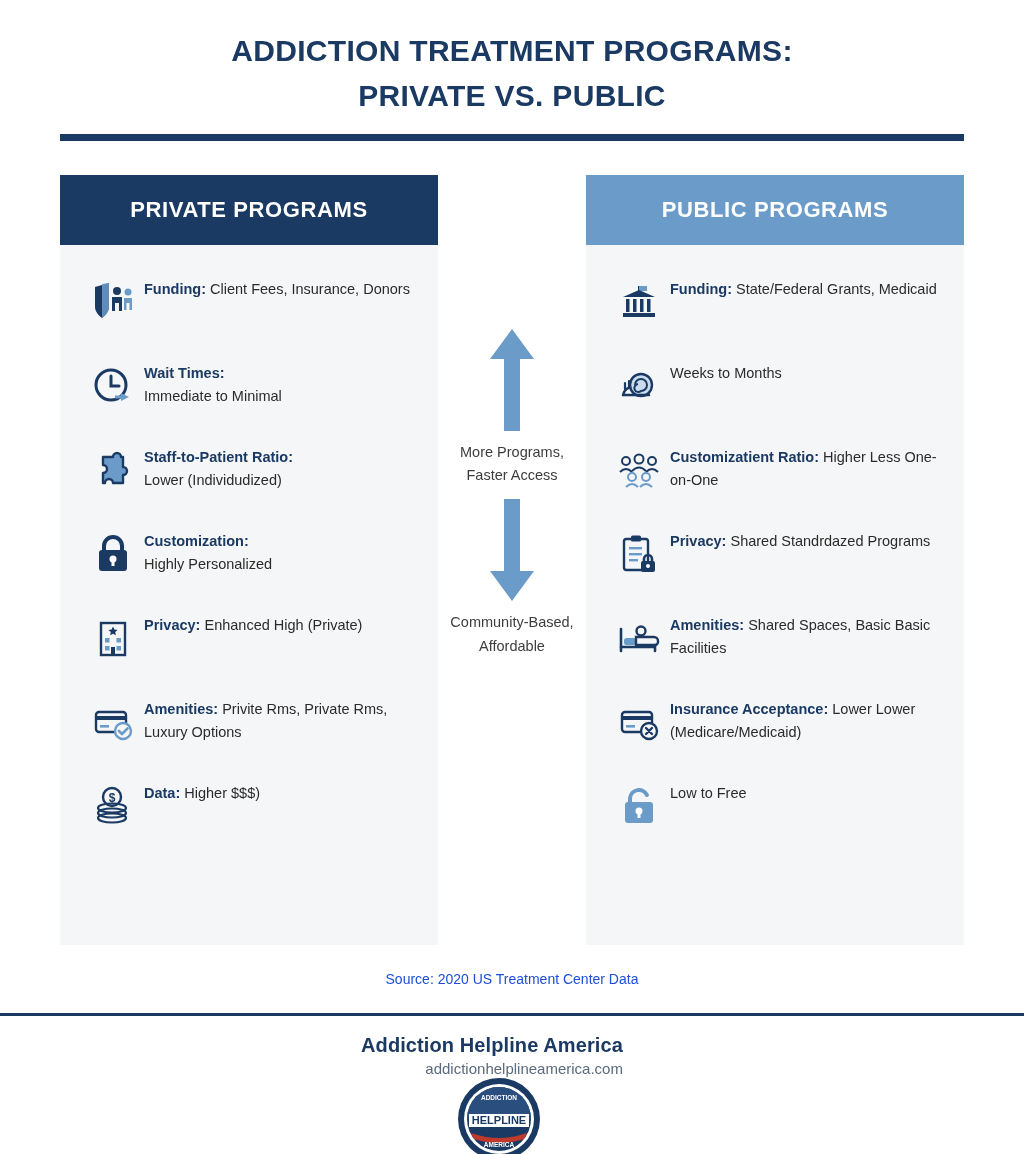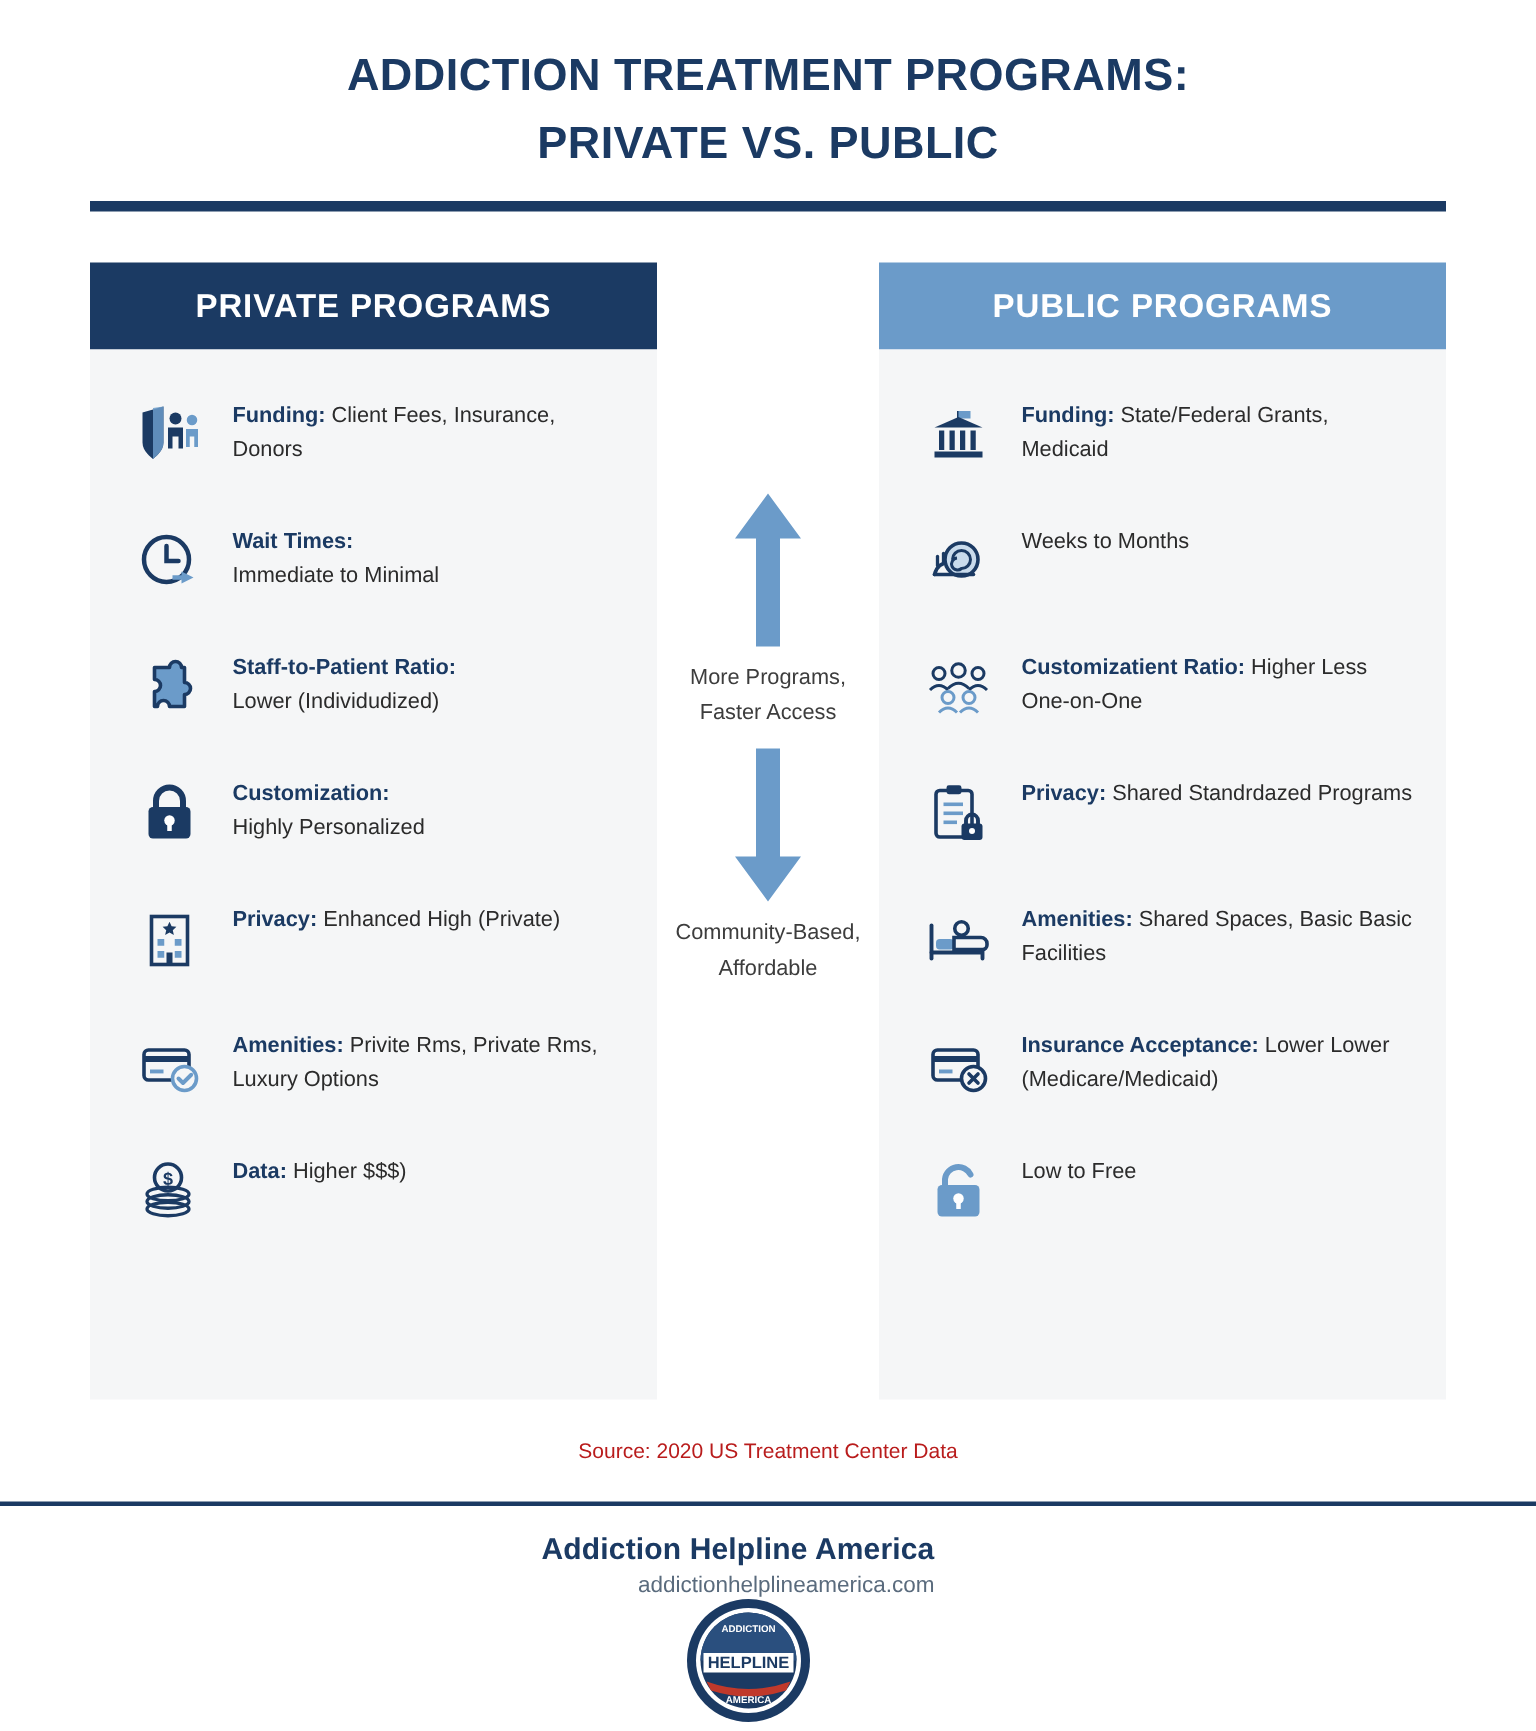"PRIVATE PROGRAMS" .col-header { height: 58px -> 70px }
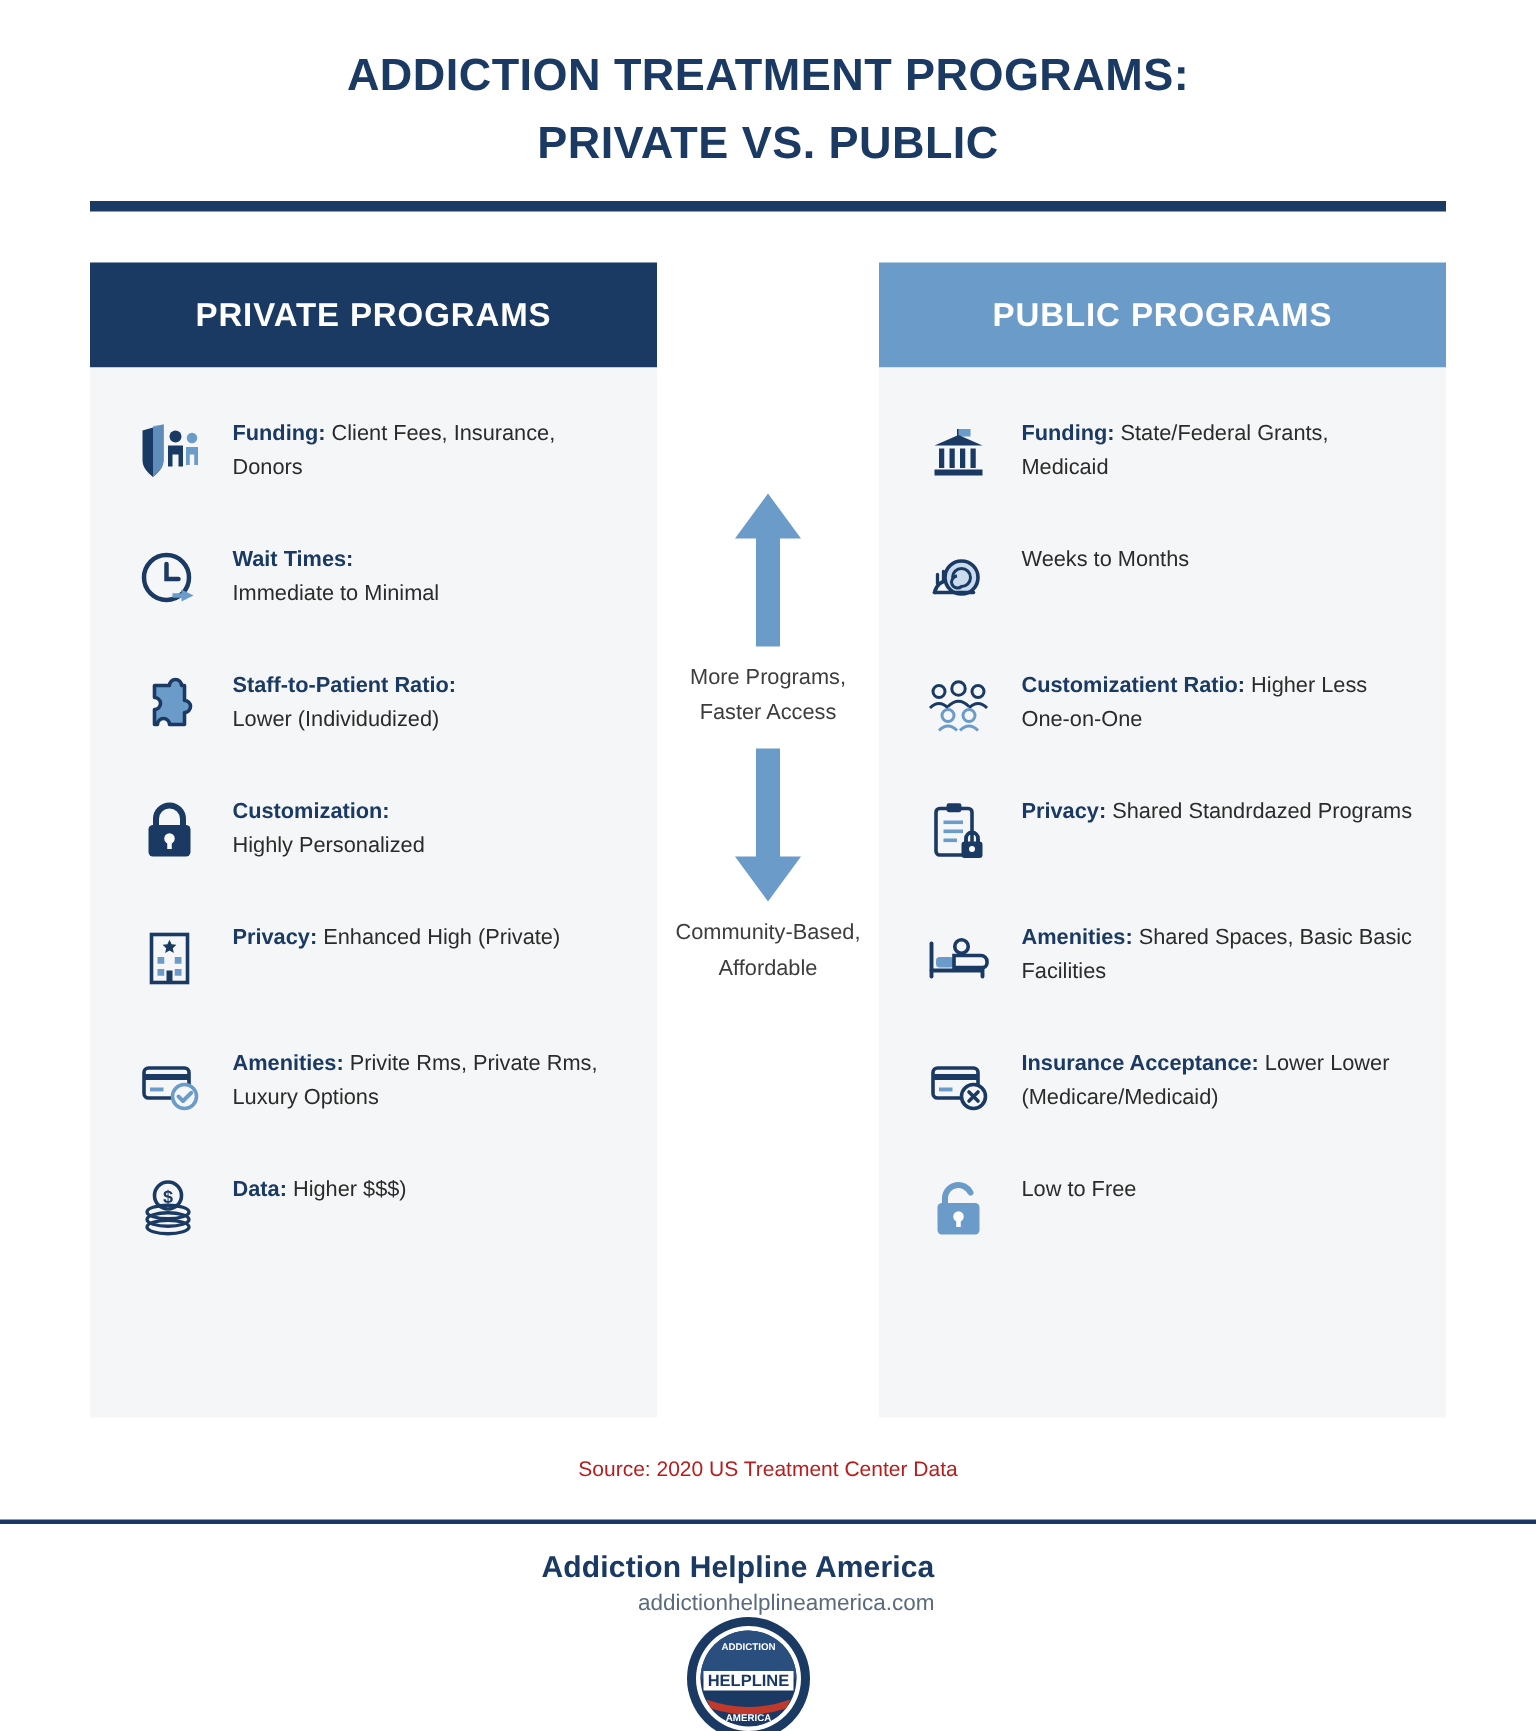"Funding: Client Fees, Insurance, Donors" .row { gap: 11px -> none }
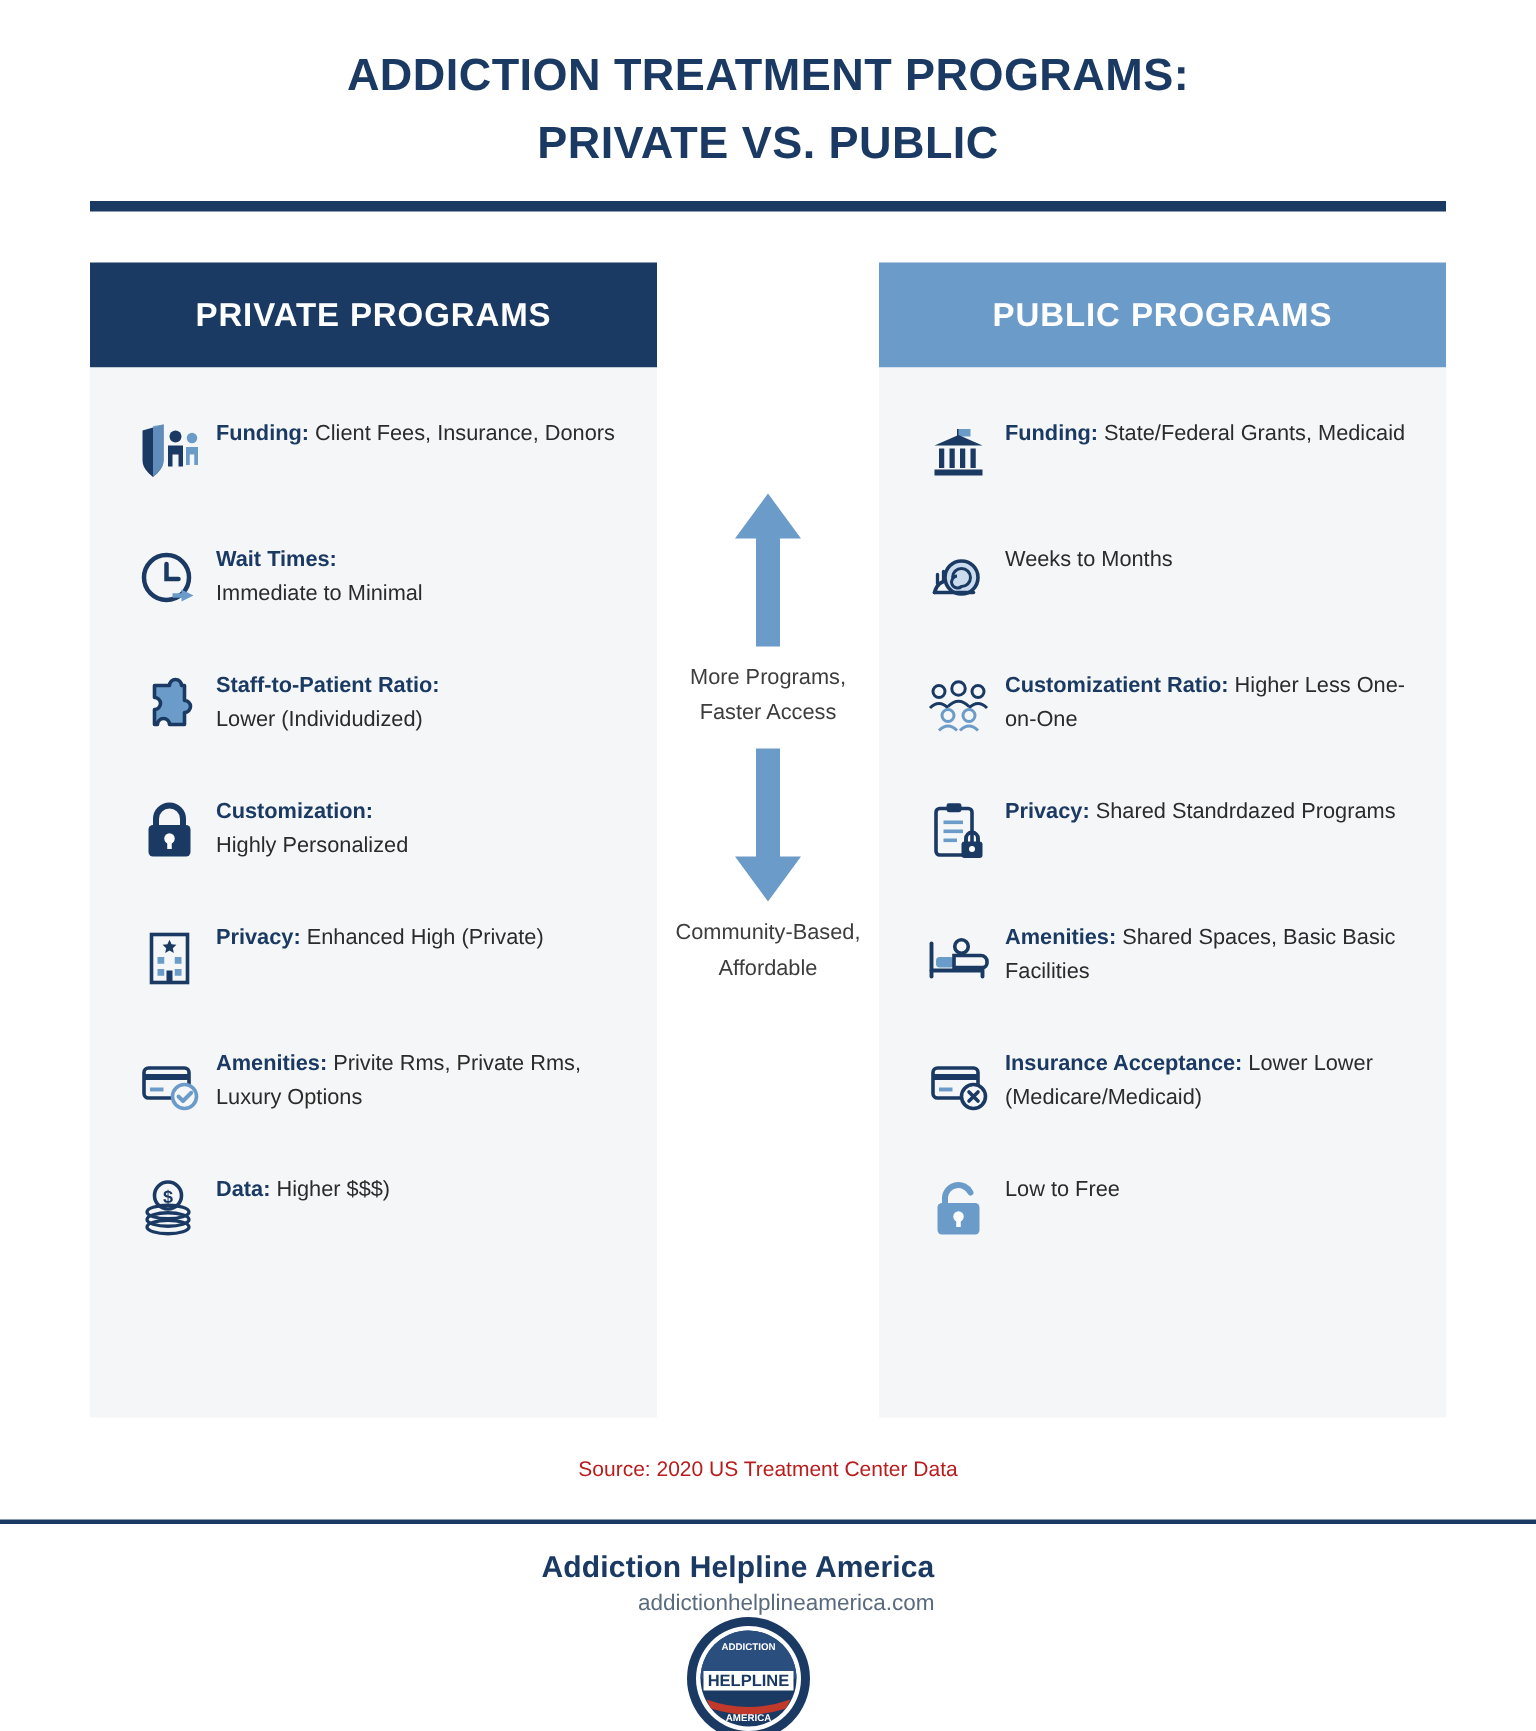"Source: 2020 US Treatment Center" .source { color: #b91c1c -> #1d4ed8 }
